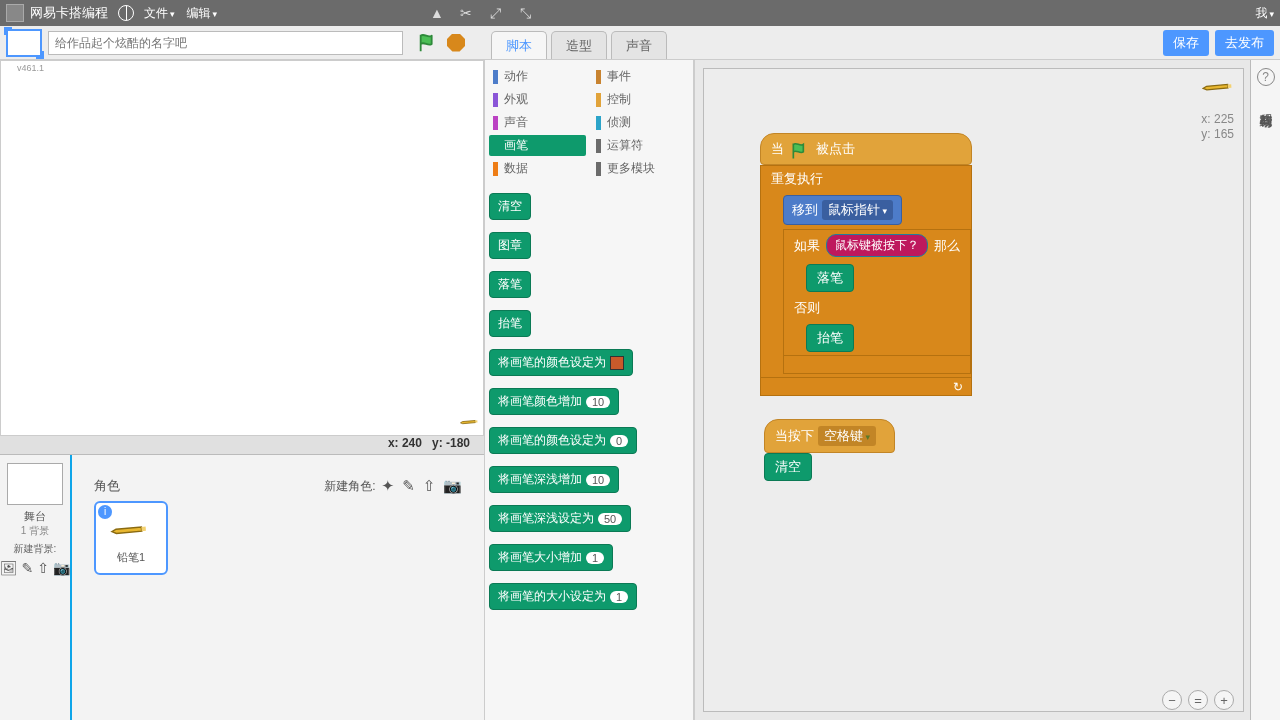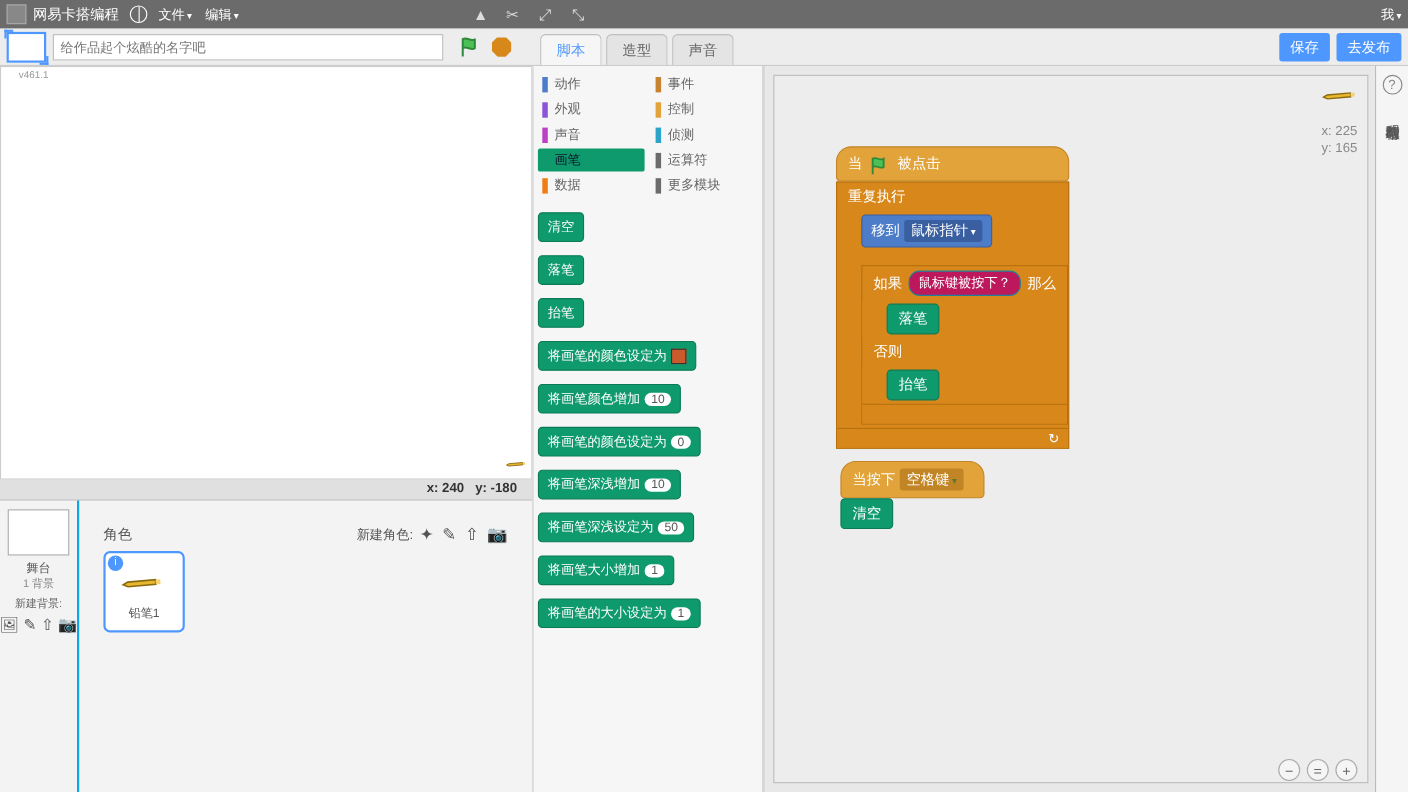"画笔" .cat.active { color: #0f172a -> #ffffff }
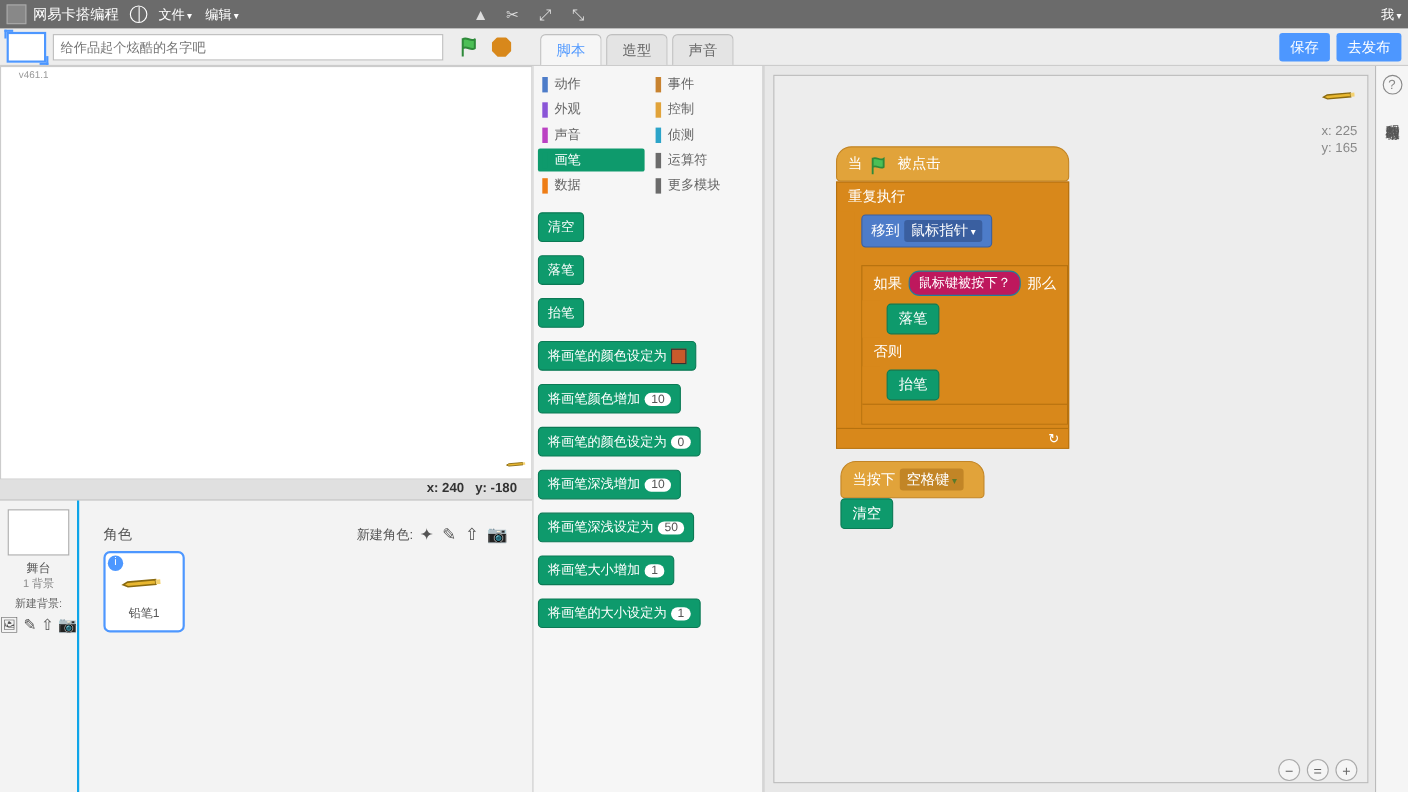"图章" div { html: none -> <div><span>图章</span></div> }
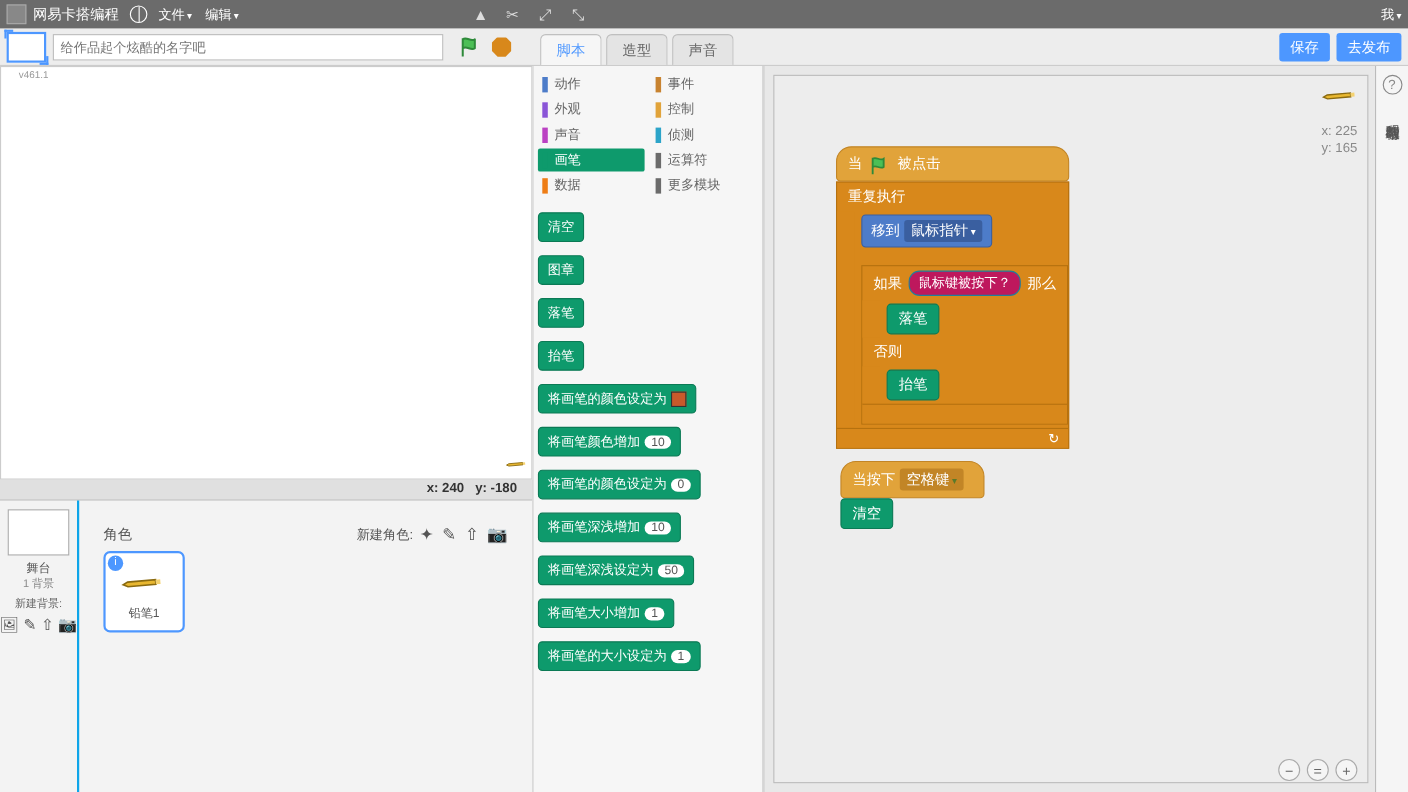"如果" div.cblock { margin-top: 16px -> 4px }
